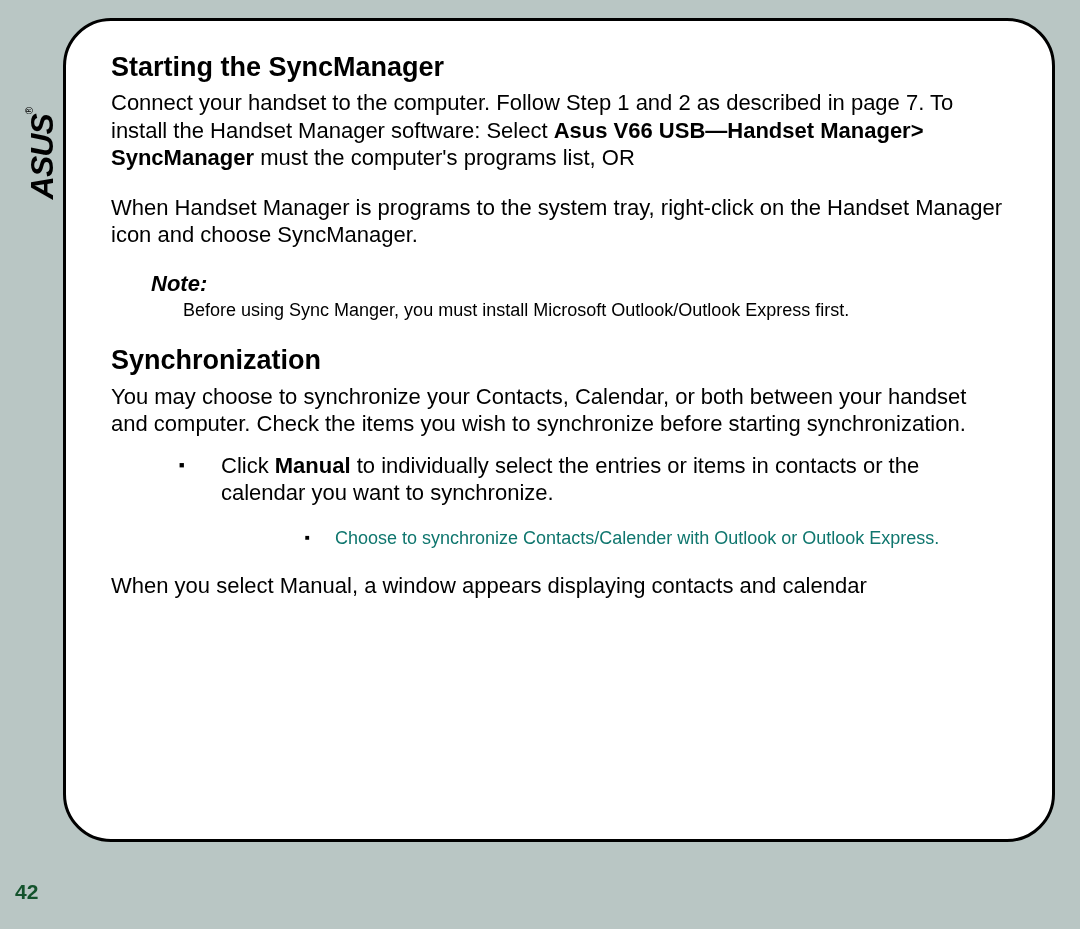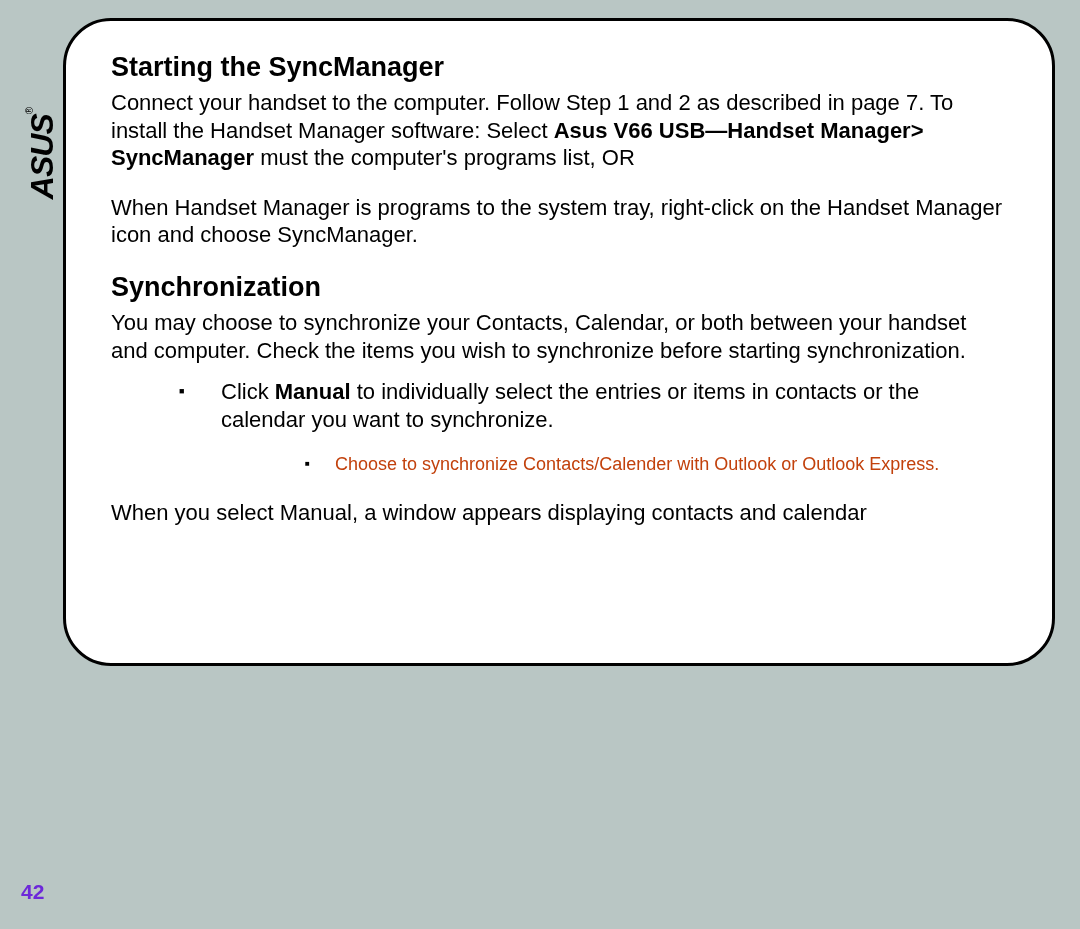"Starting the SyncManager" .page { height: 648px -> 824px }
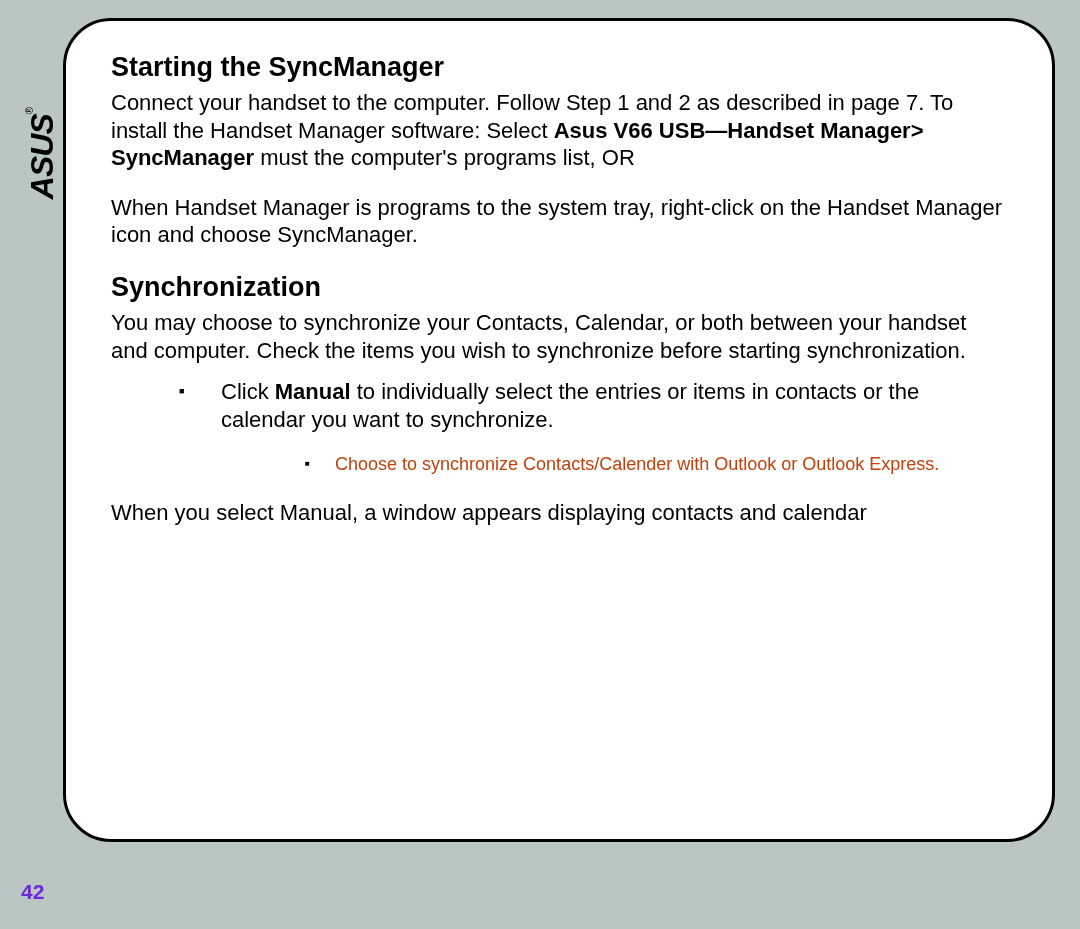"Note:" div.note-block { html: none -> <div> <div>Note:</div> <div>Before using Sync Manger, you must install Microsoft Outlook/Outlook Express first.</div> </div> }
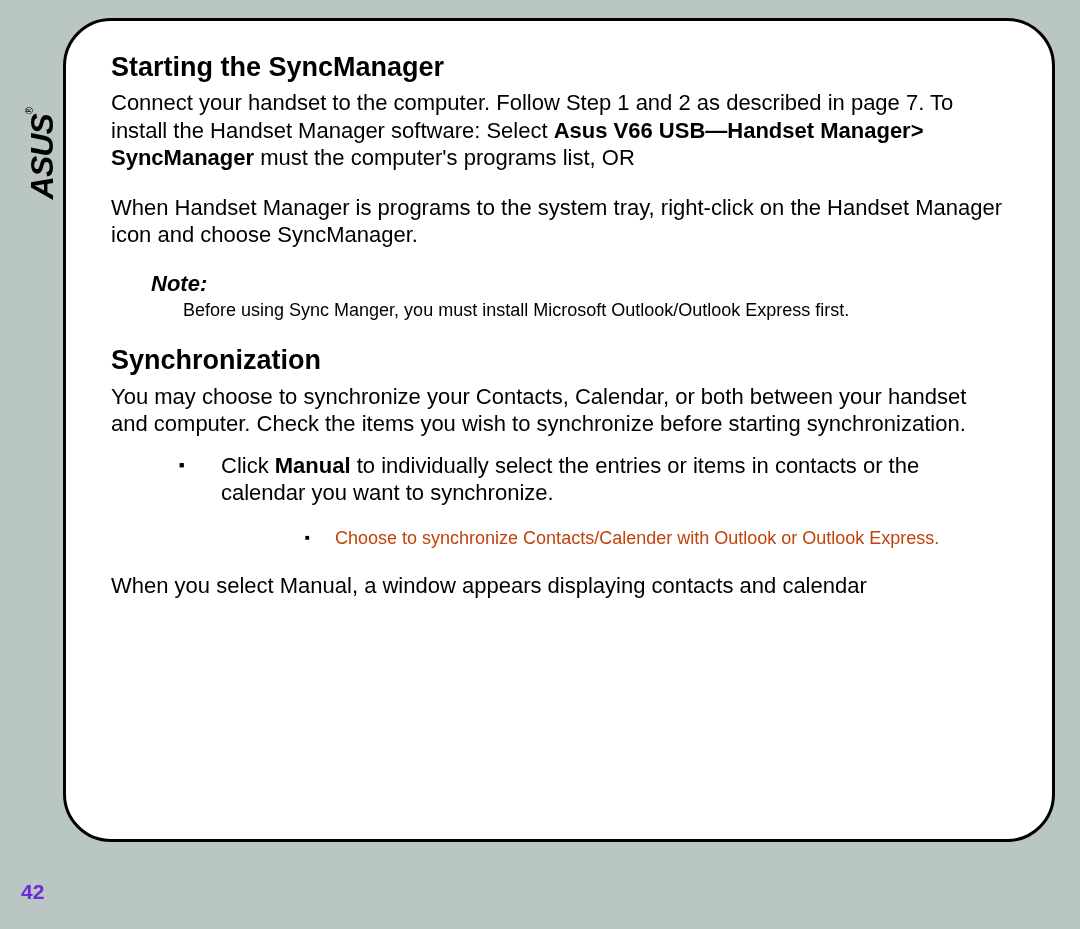"Choose to synchronize Contacts/Calender" ul.sub-bullets > li { color: #c2410c -> #0f766e }
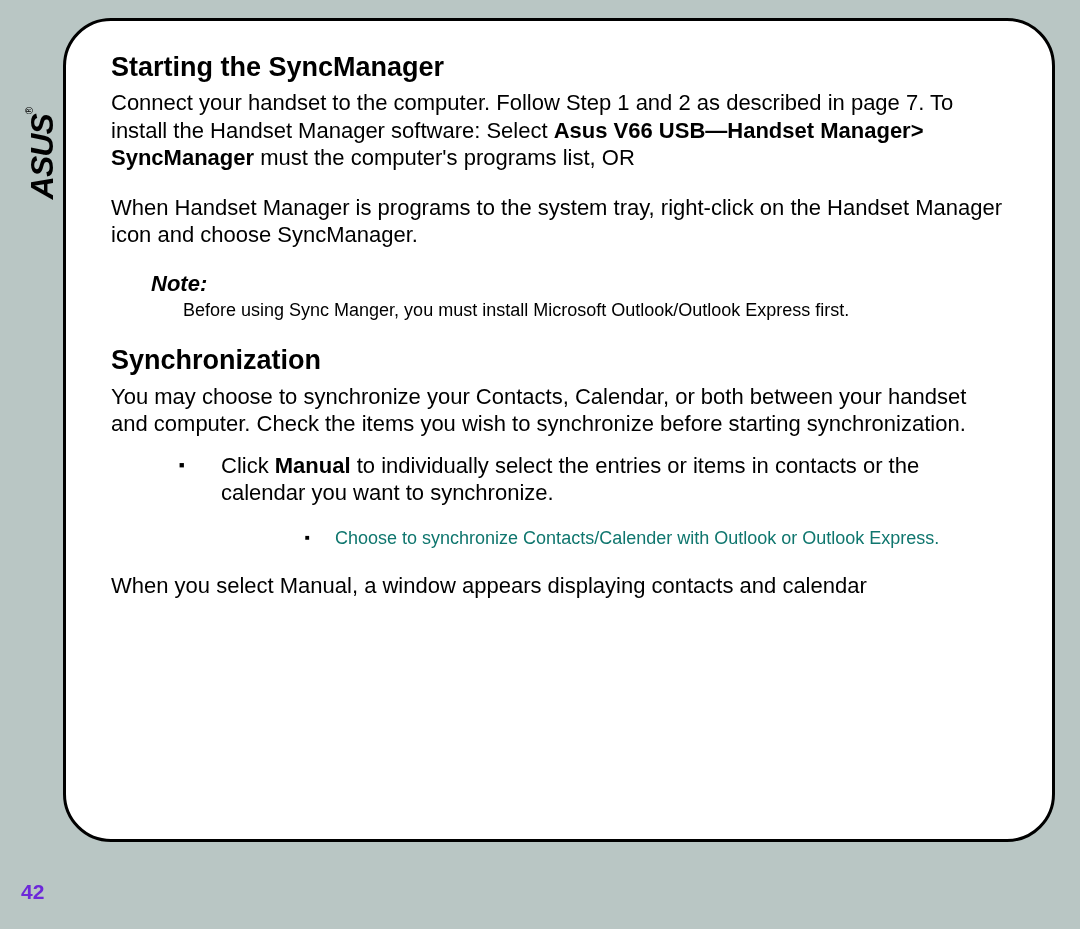"42" .page-number { color: #6d28d9 -> #14532d; left: 21px -> 15px }
